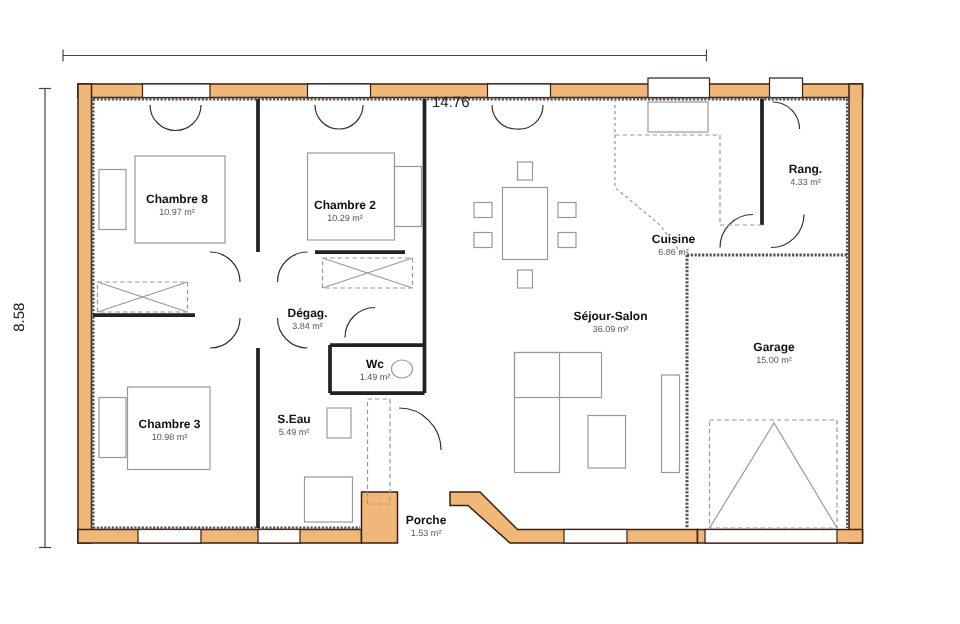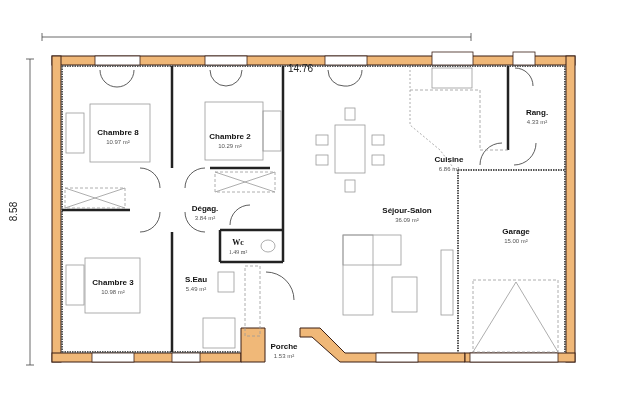"Wc" div.lbl { font-family: Liberation Serif, serif -> none; left: 238px -> 250px }
